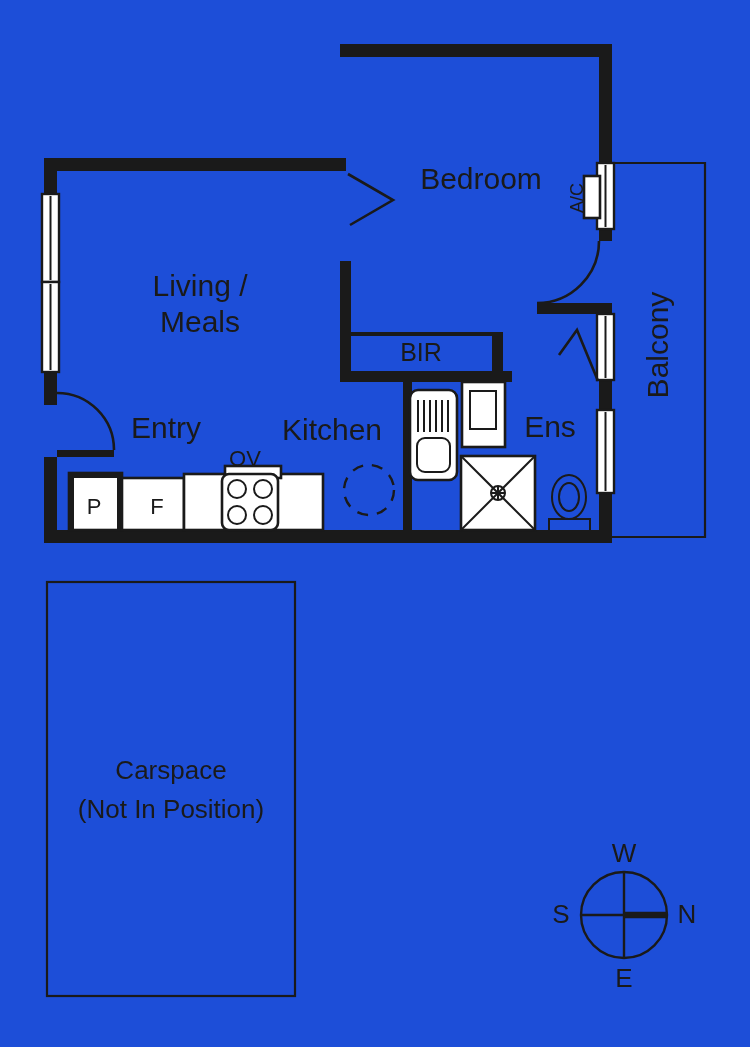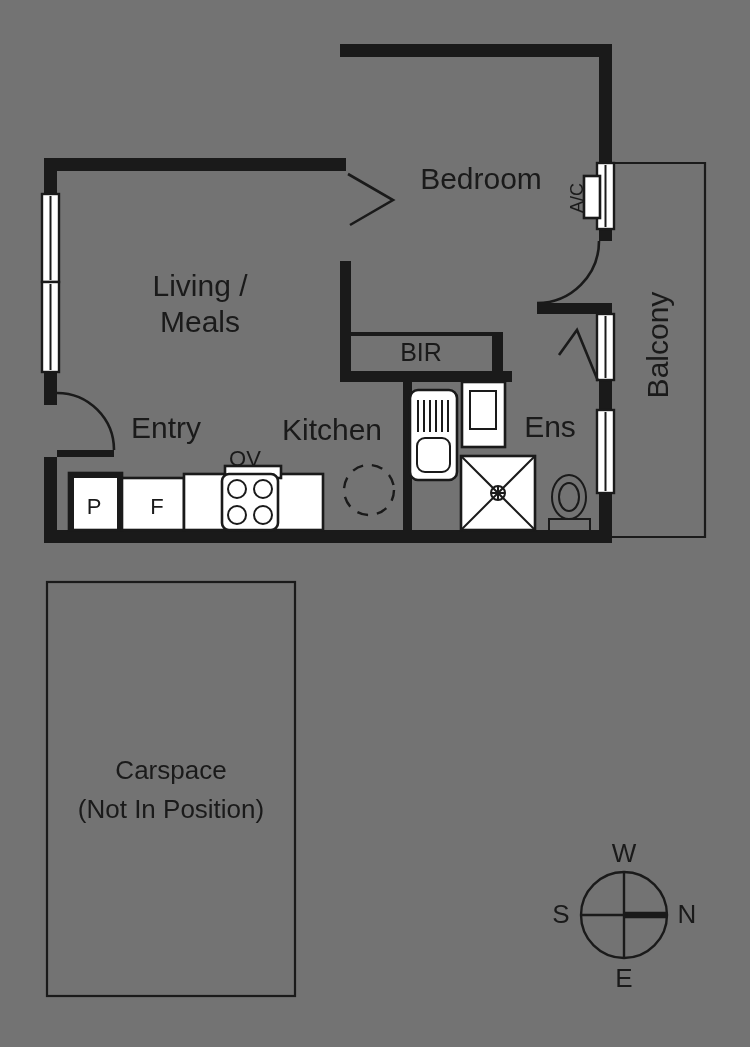"Bedroom" #floorplan-root { background: #737373 -> #1d4ed8 }
